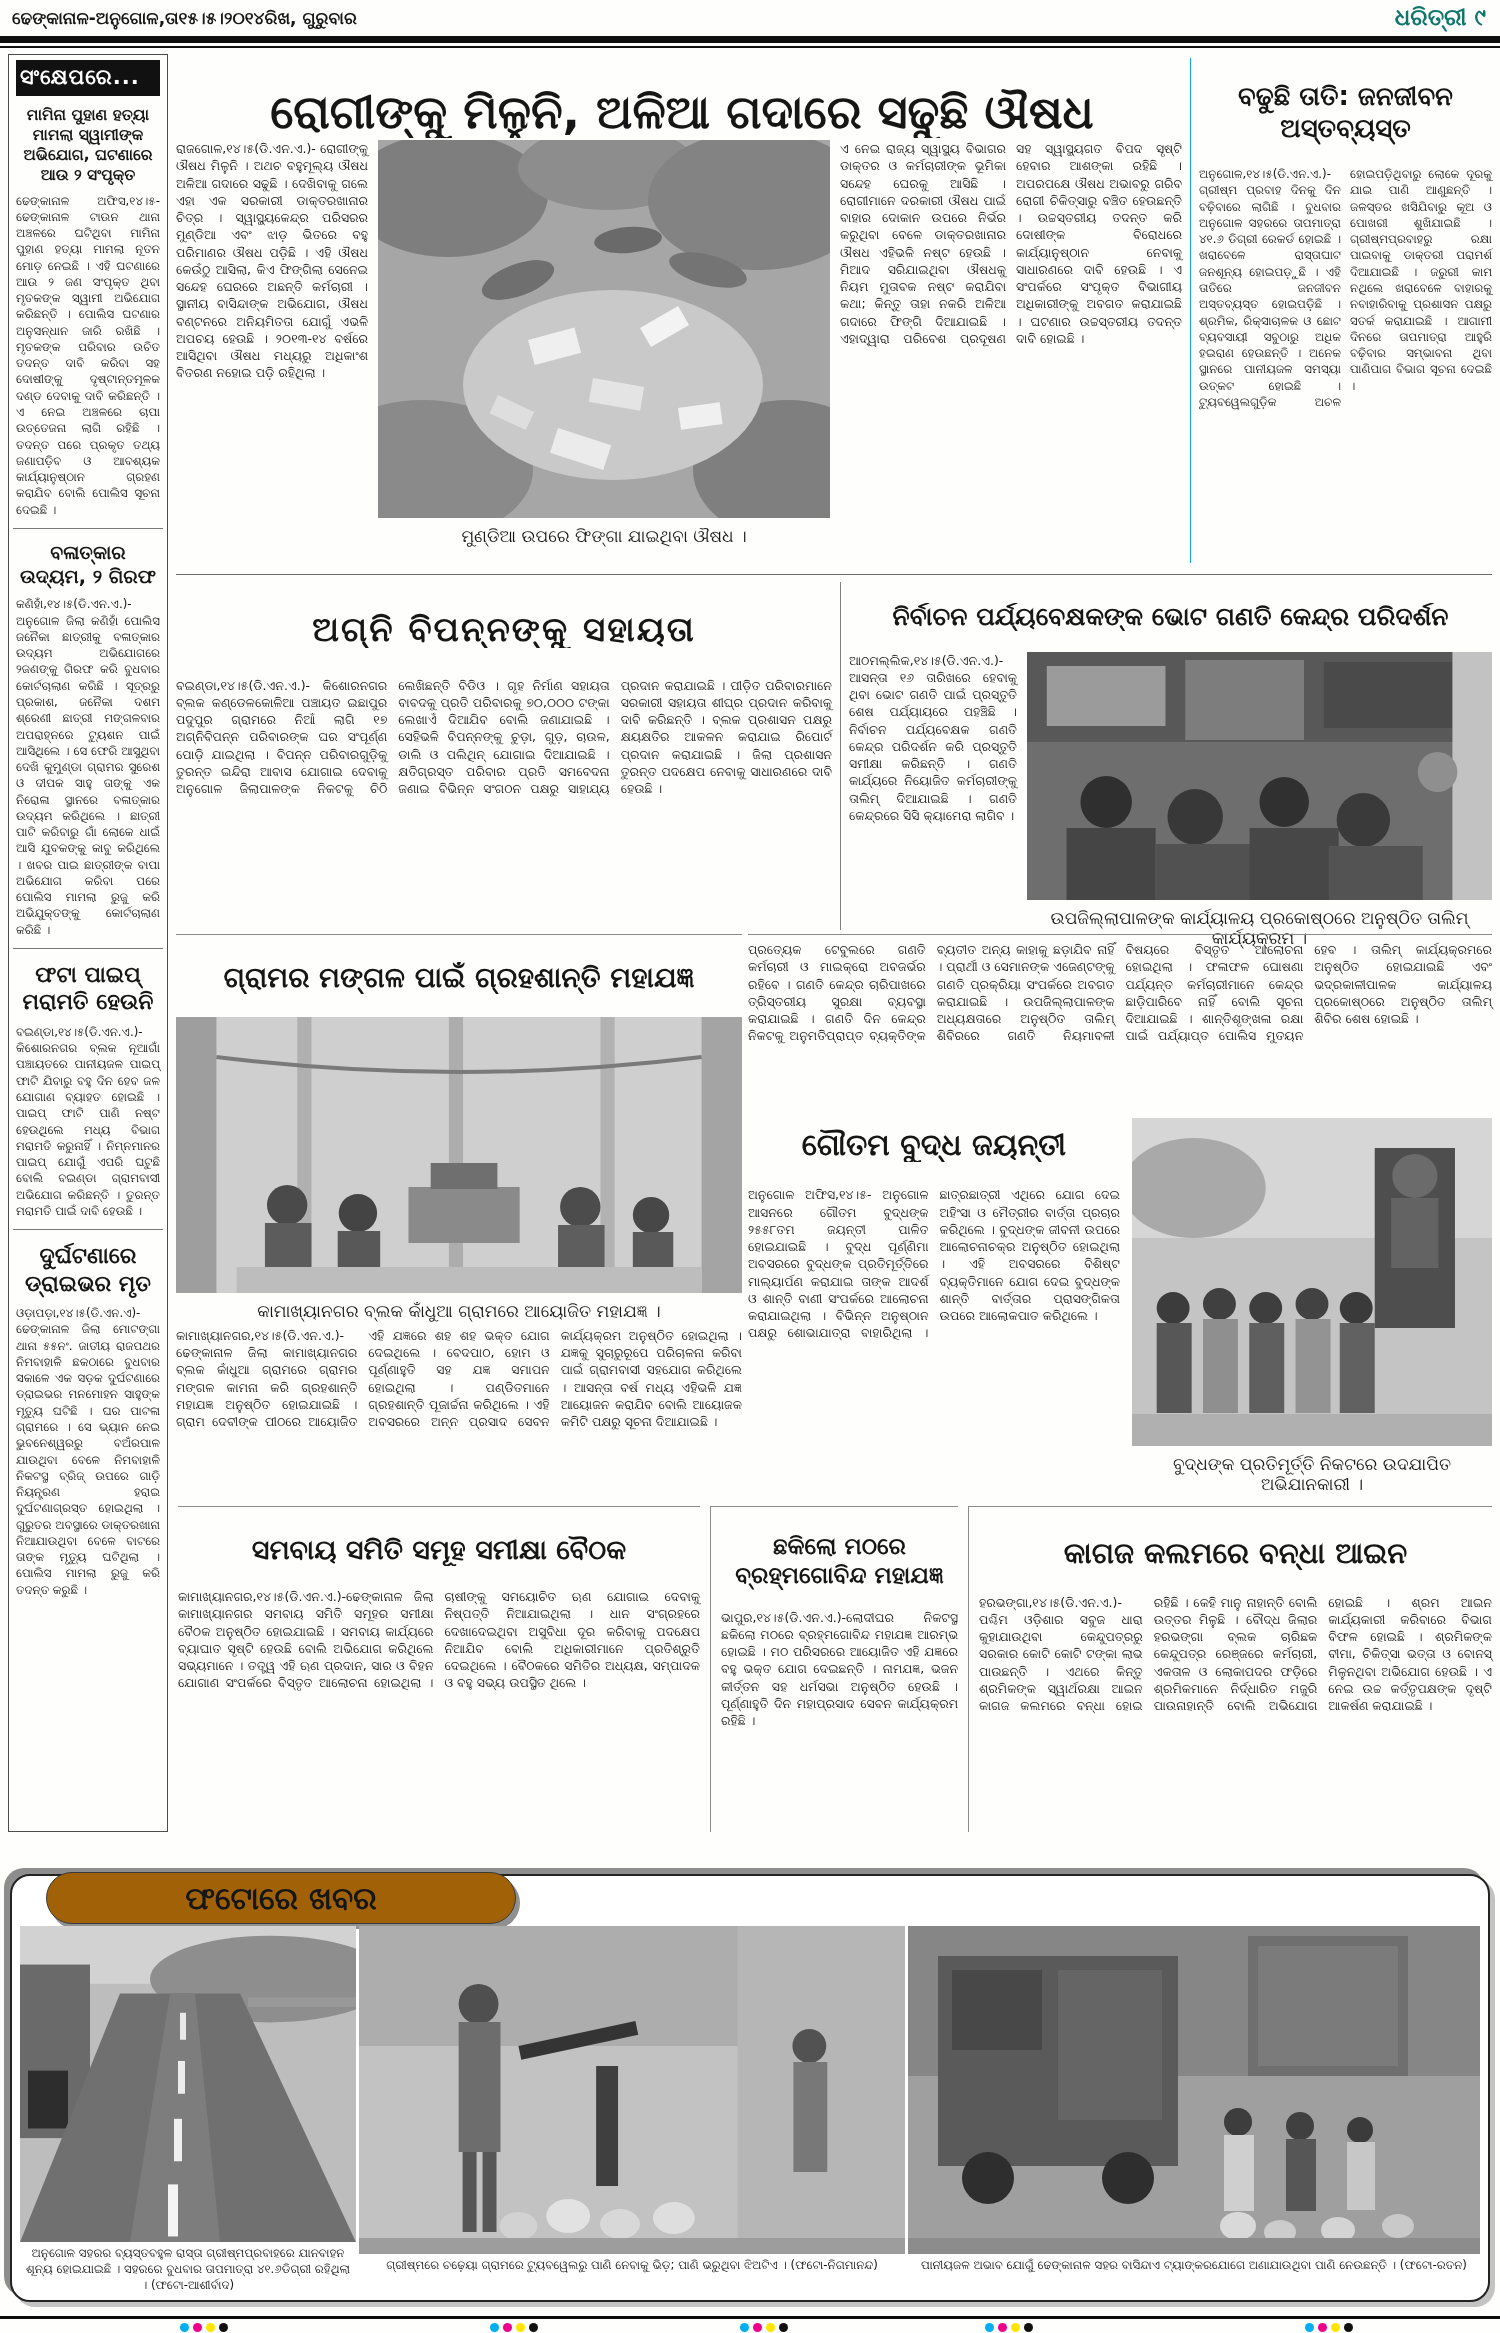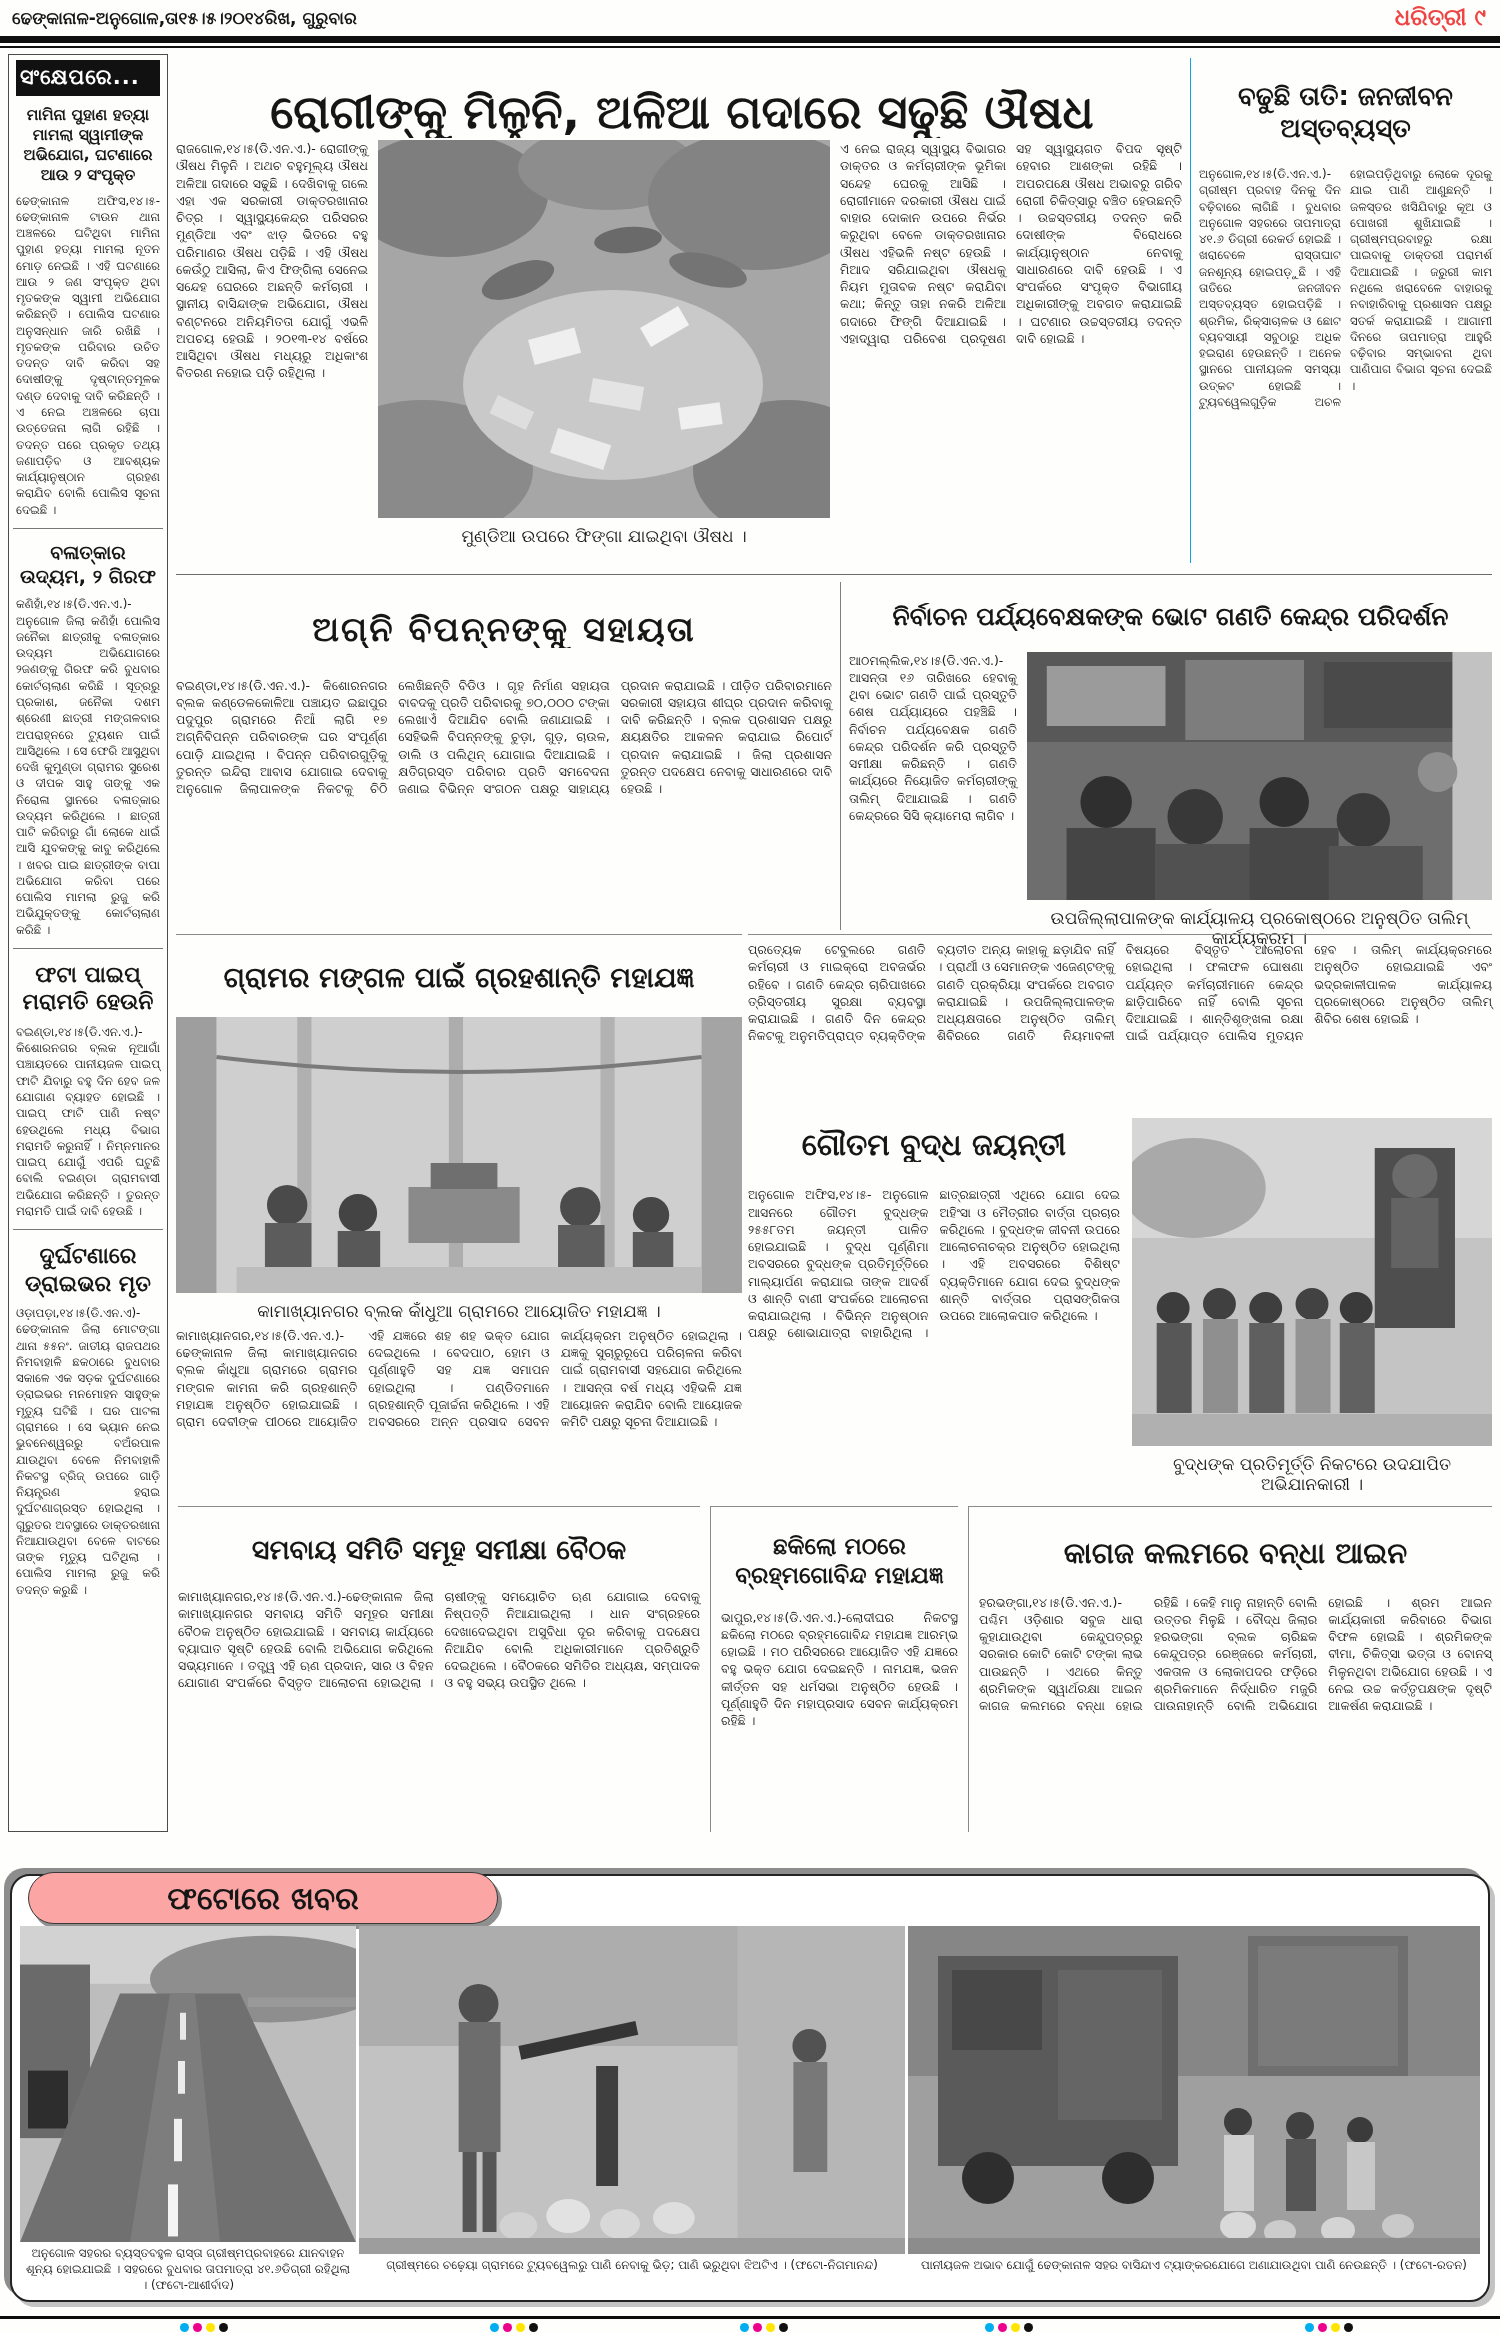"ଧରିତ୍ରୀ ୯" .mast-right { color: #ef4444 -> #0f766e }
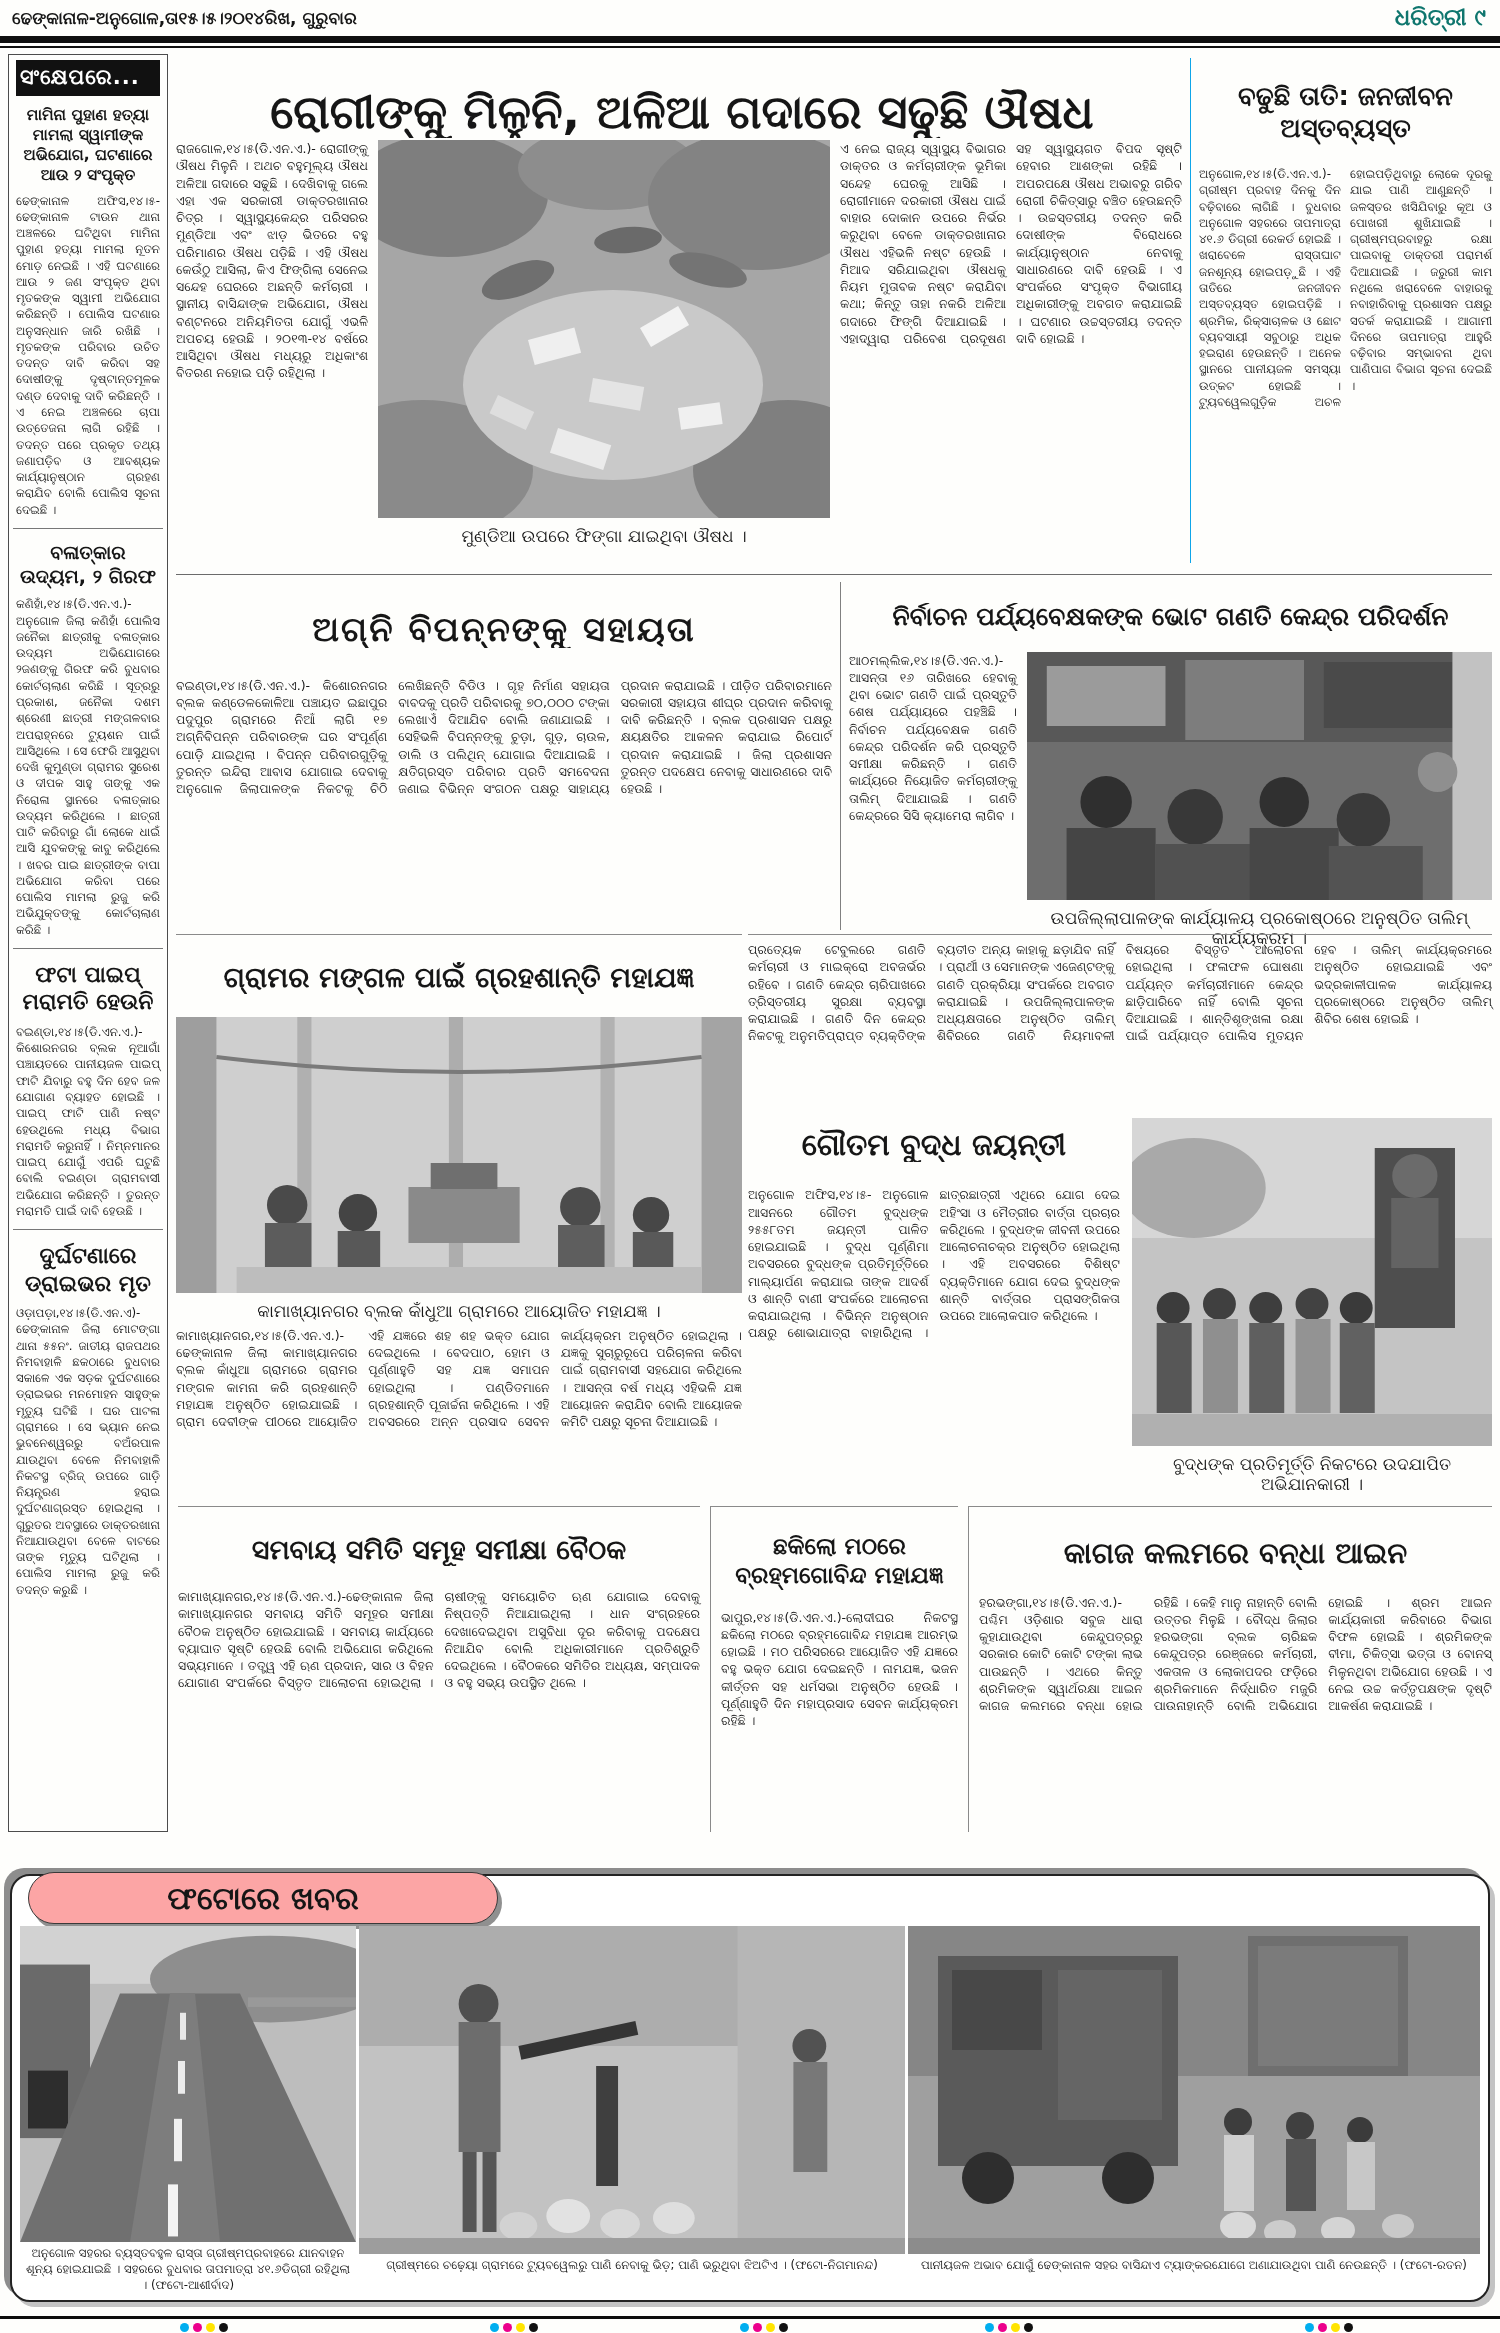"ଫଟୋରେ ଖବର" .pn-banner { background: #fca5a5 -> #a16207; left: 16px -> 34px }
